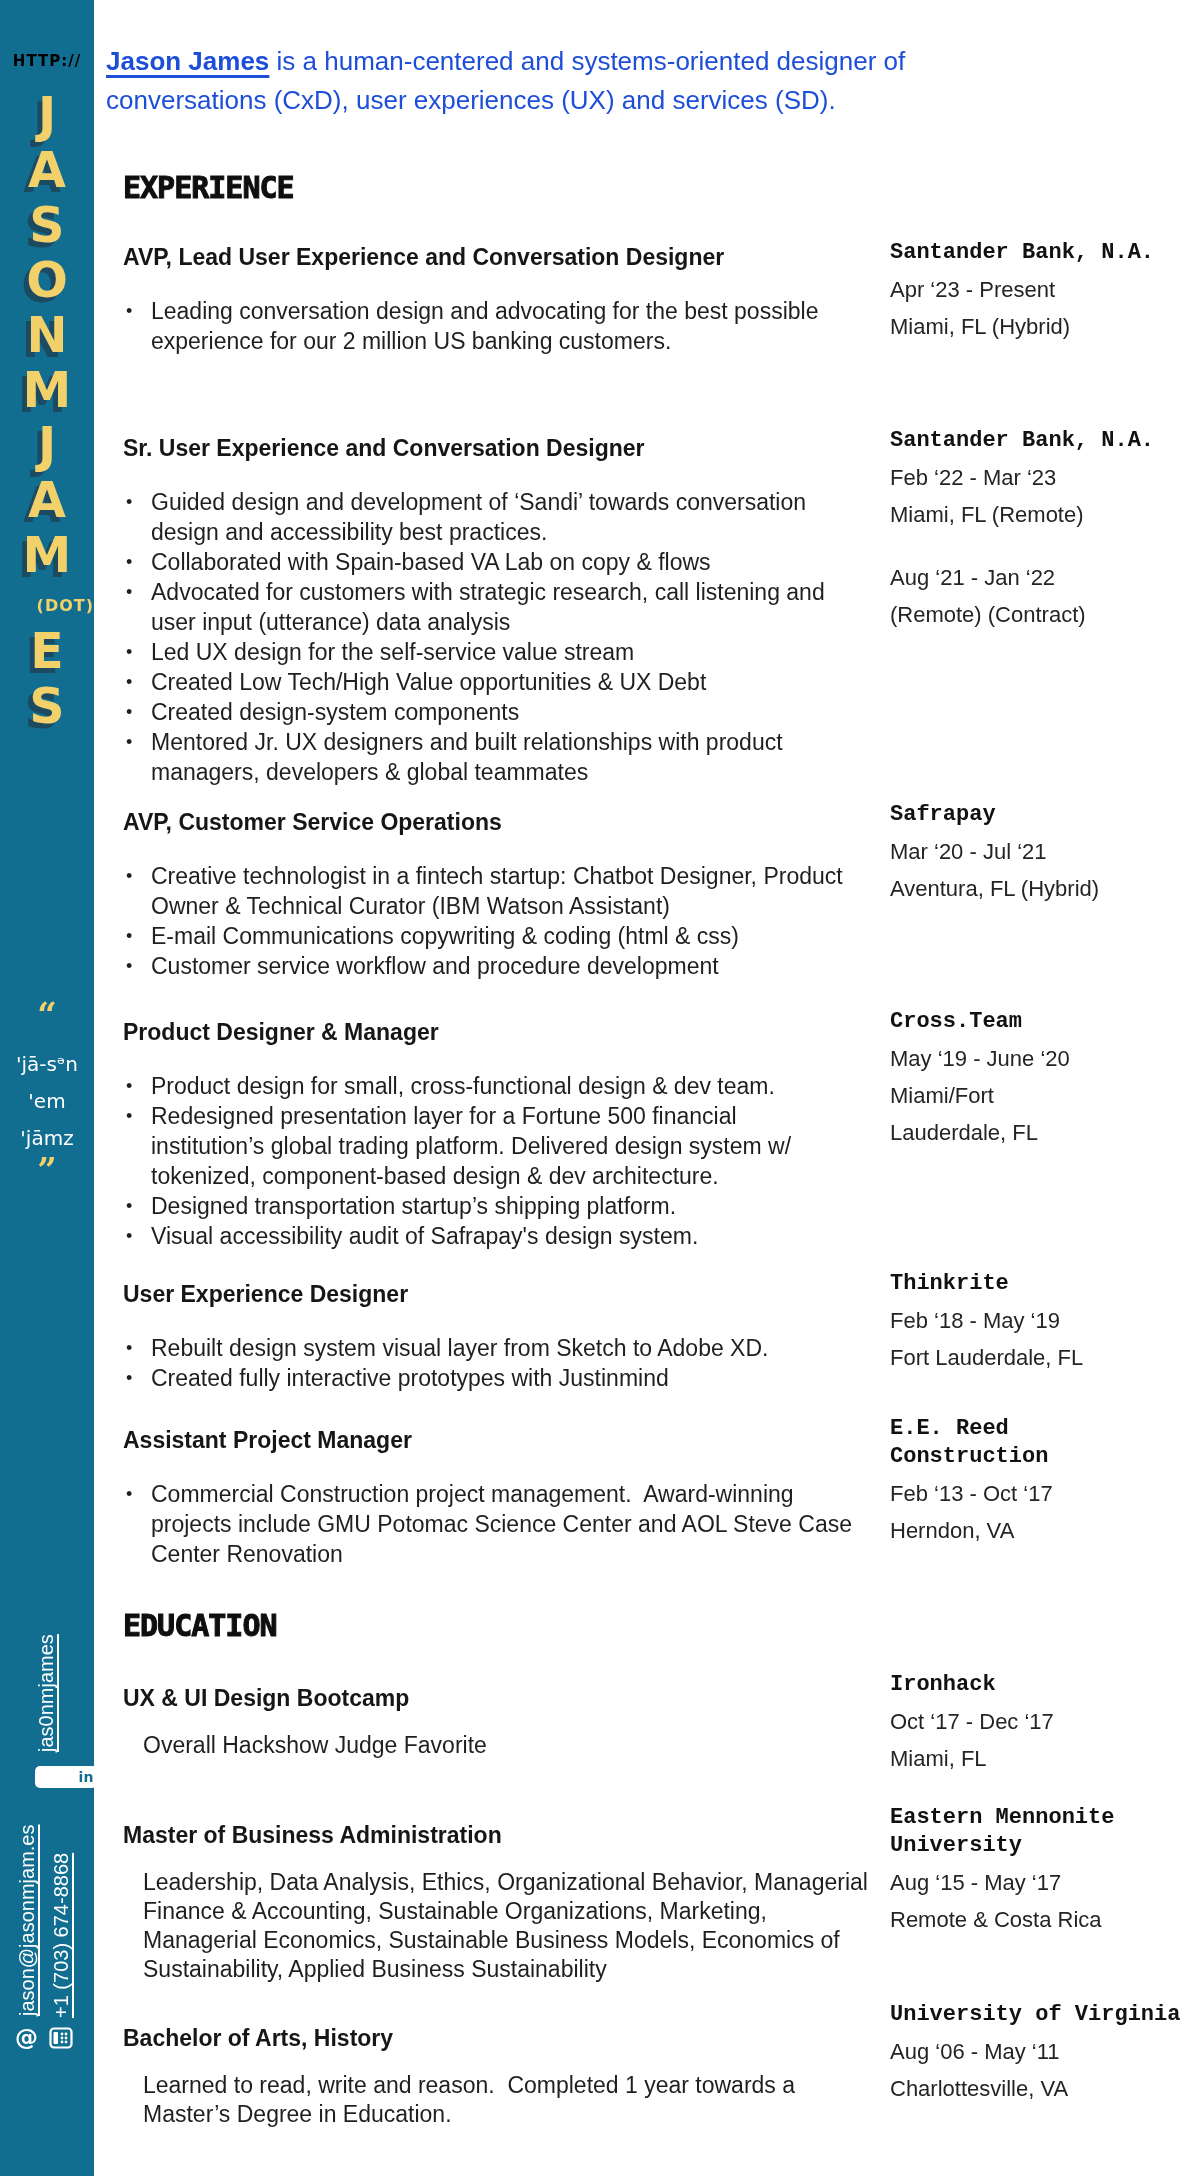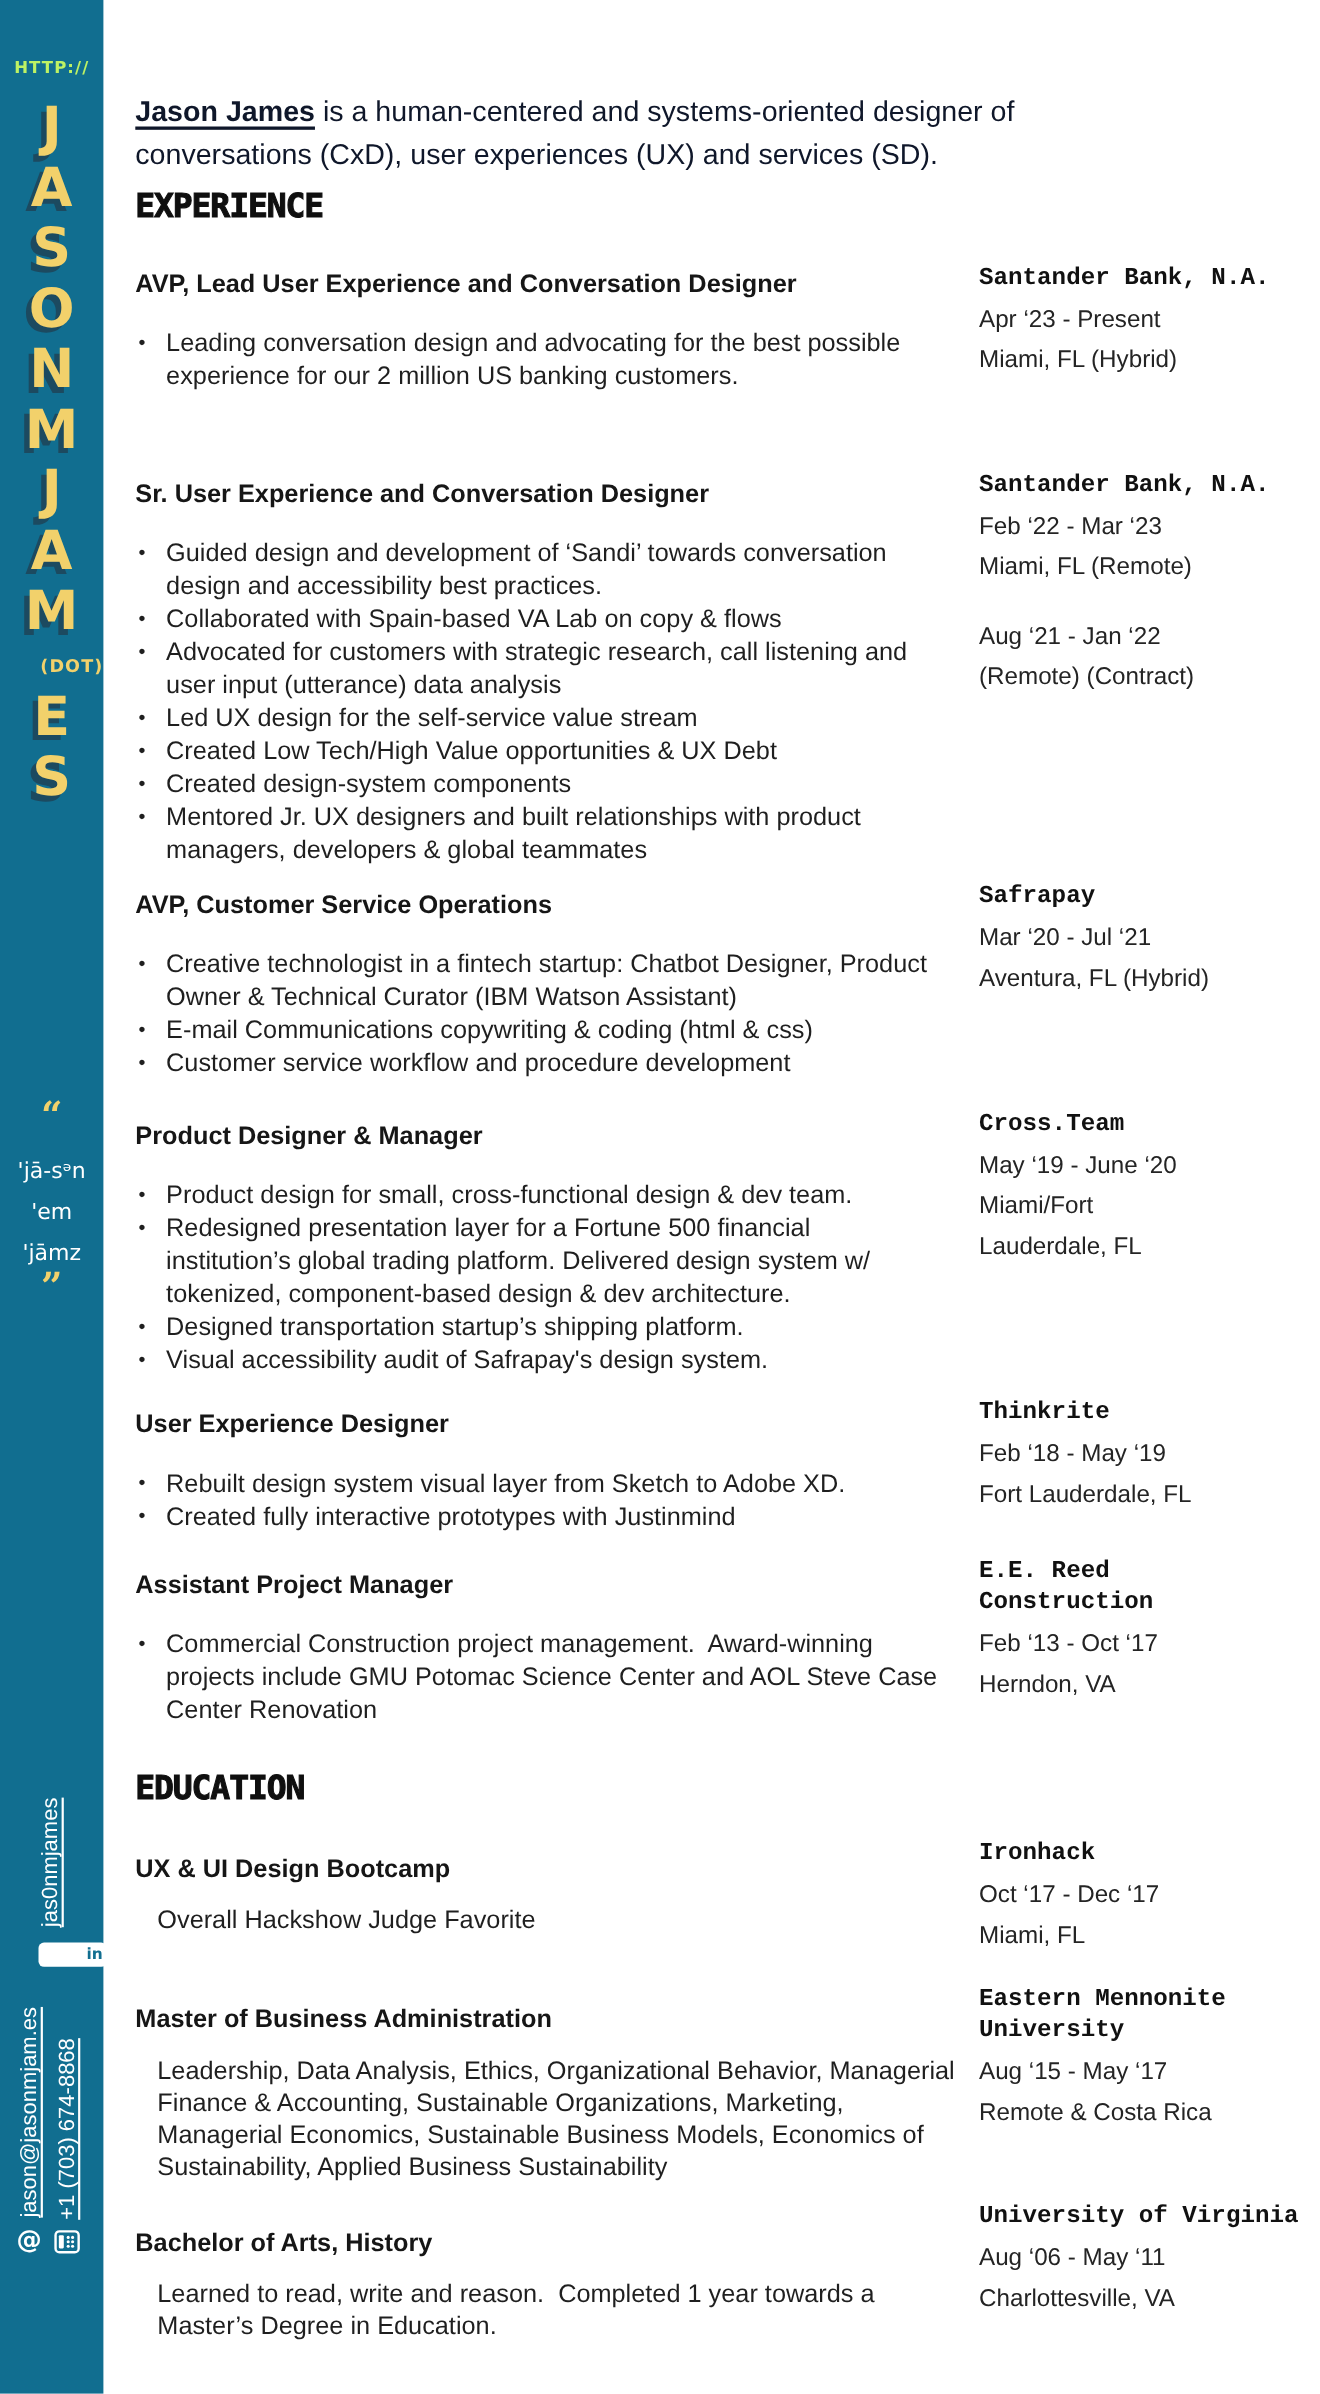"HTTP://" .http { color: #bef264 -> #000000 }
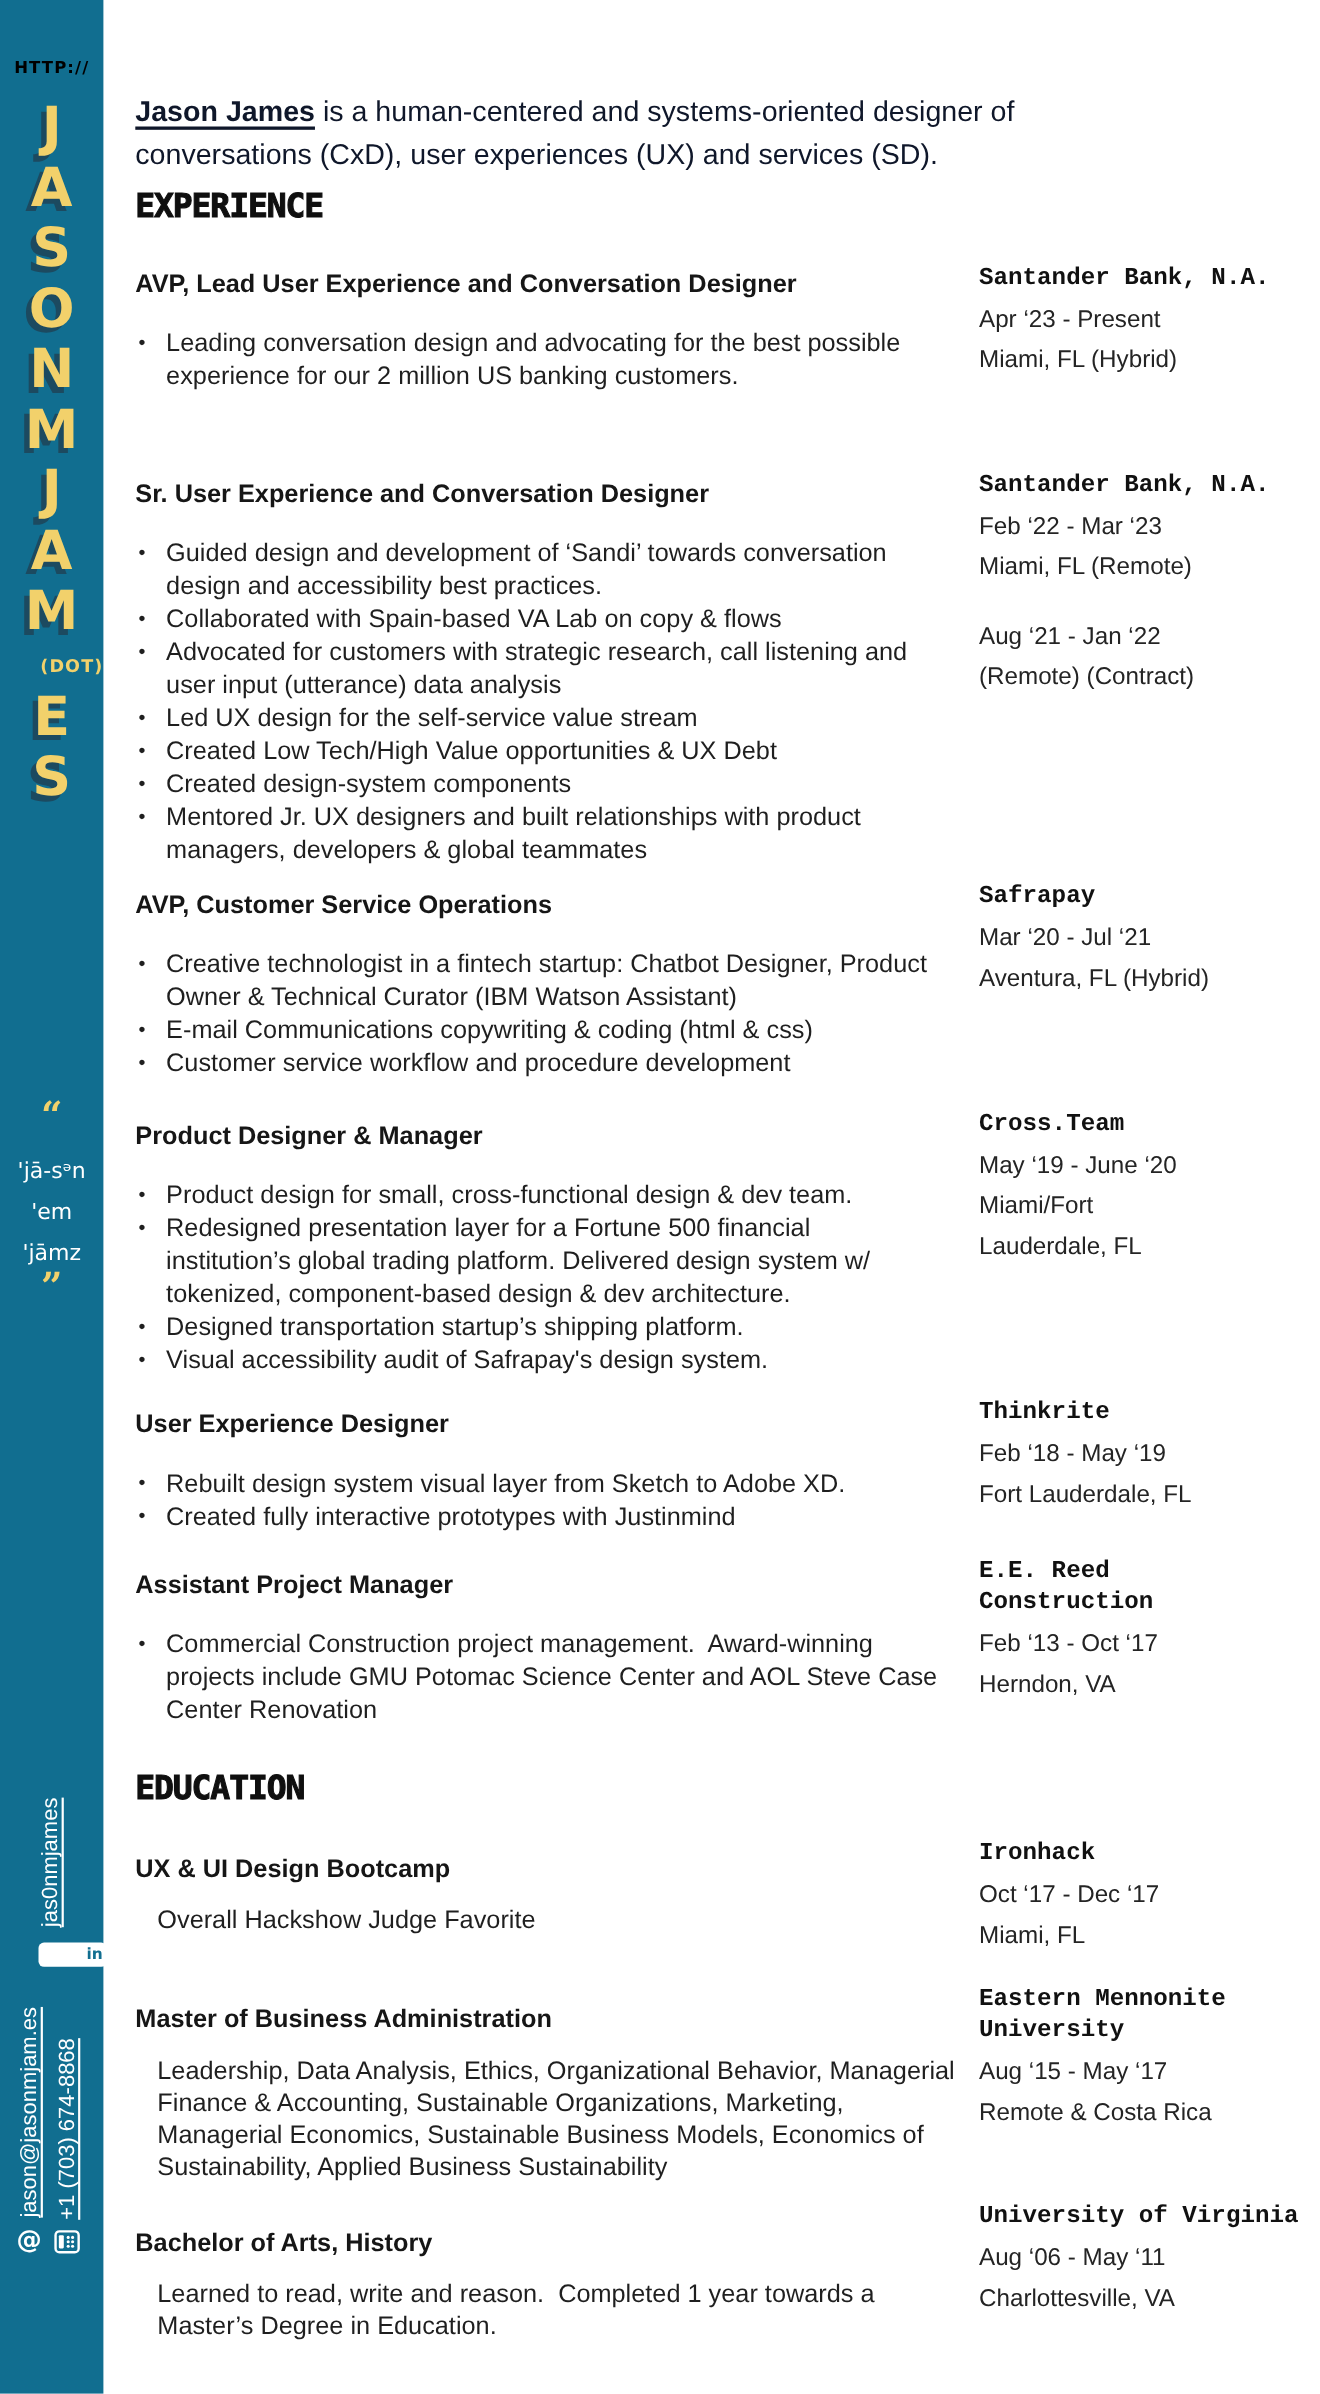"Jason James is a human-centered" .intro { color: #0f172a -> #1d4ed8; left: 123px -> 106px; margin-top: 40px -> none }
